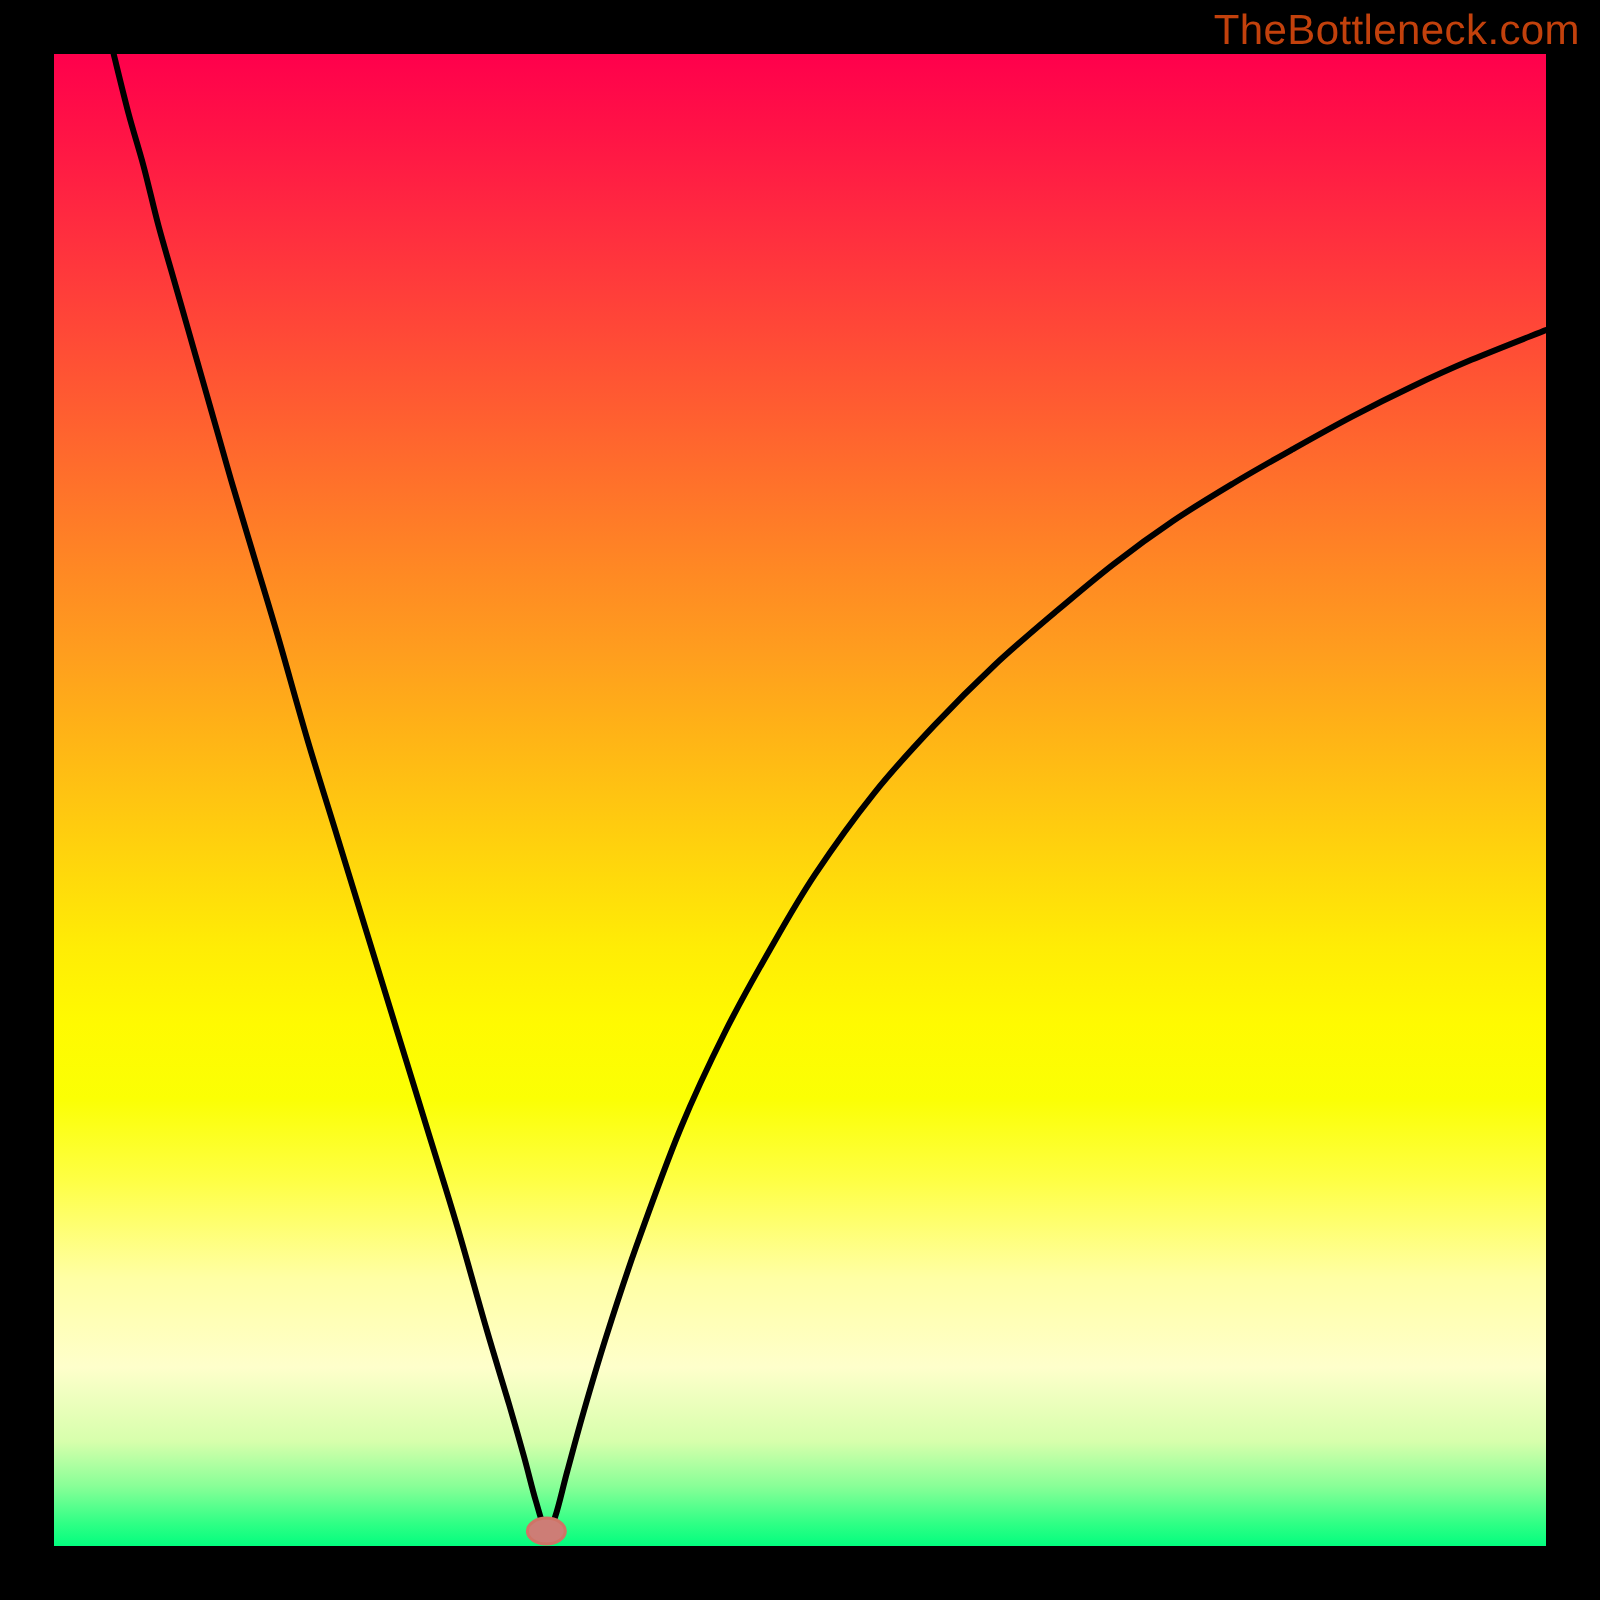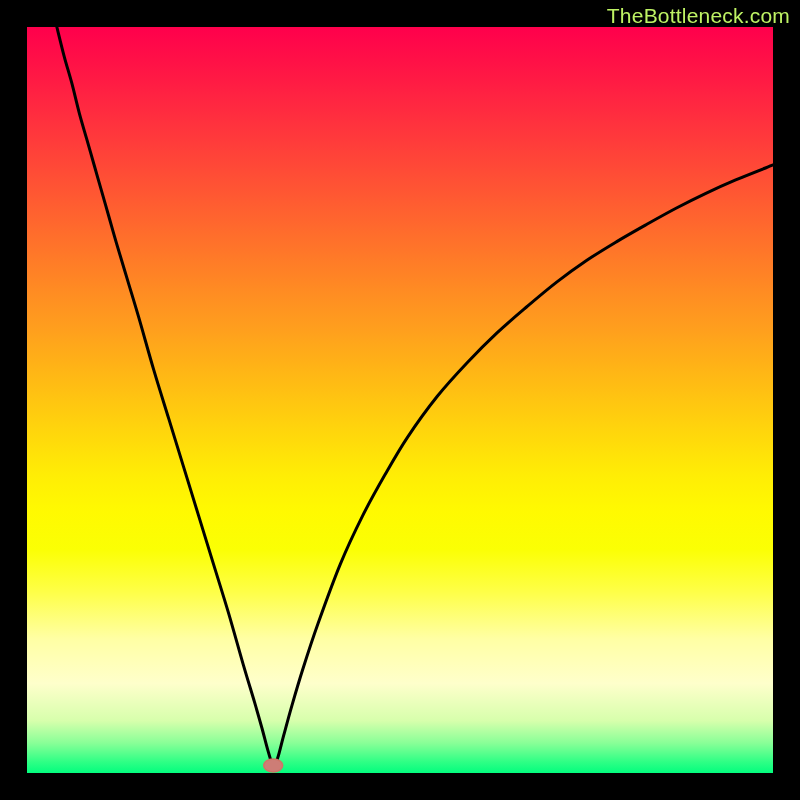"TheBottleneck.com" .watermark { color: #bef264 -> #c2410c }
